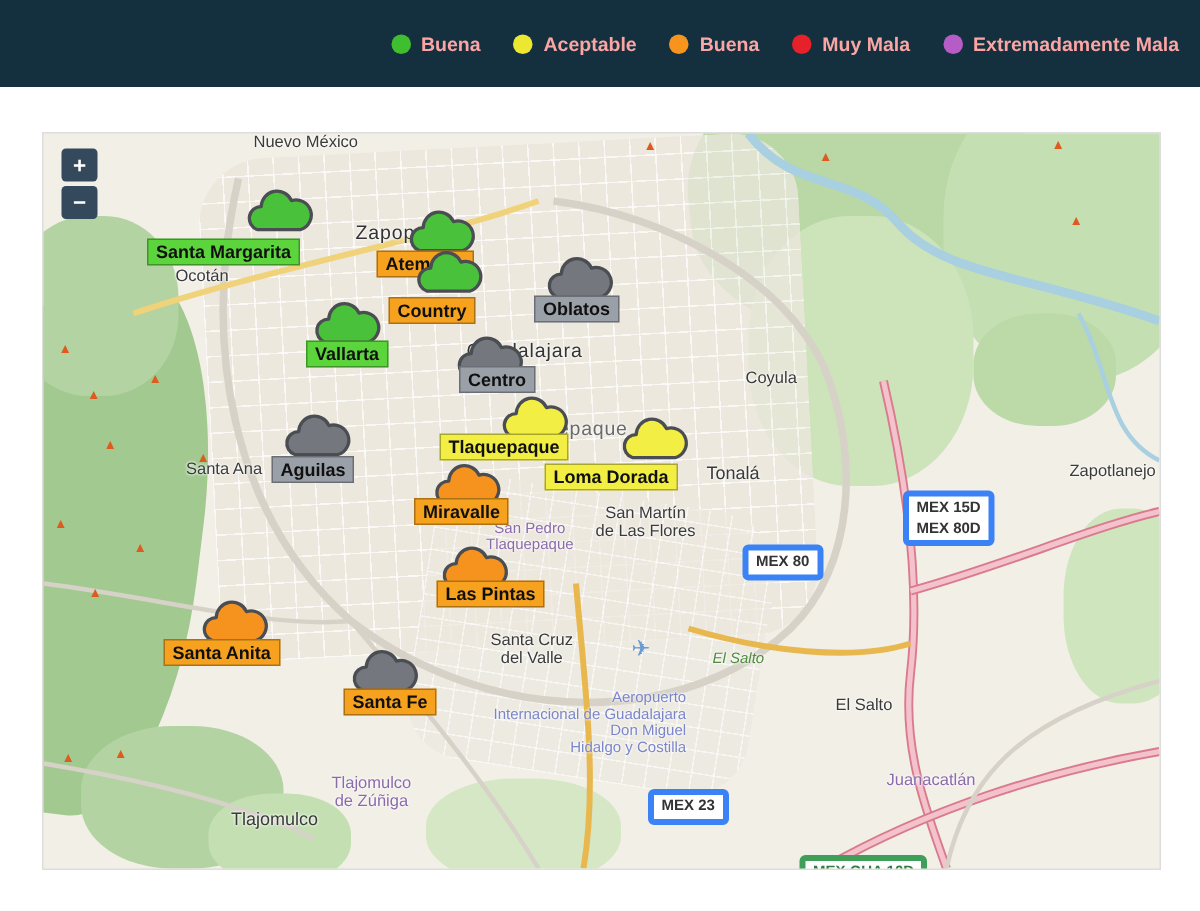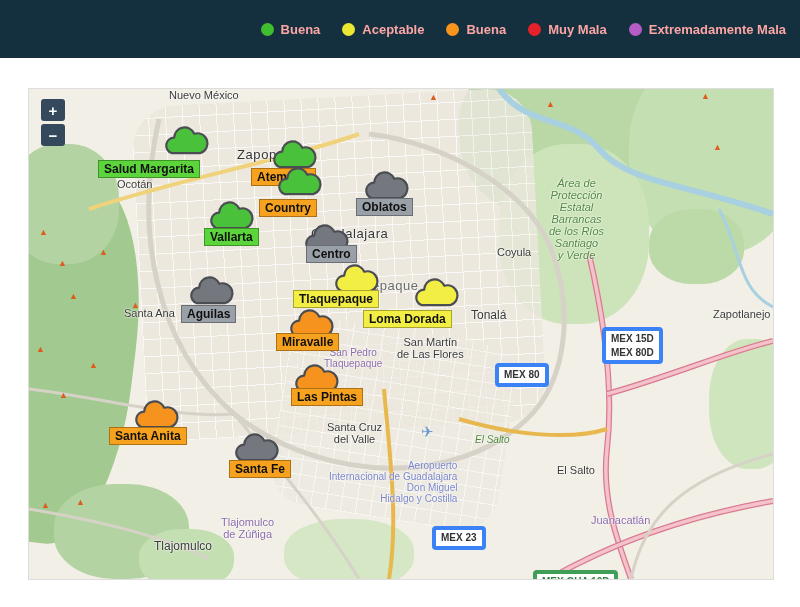"Salud Margarita" span.slabel { text: Salud -> Santa }
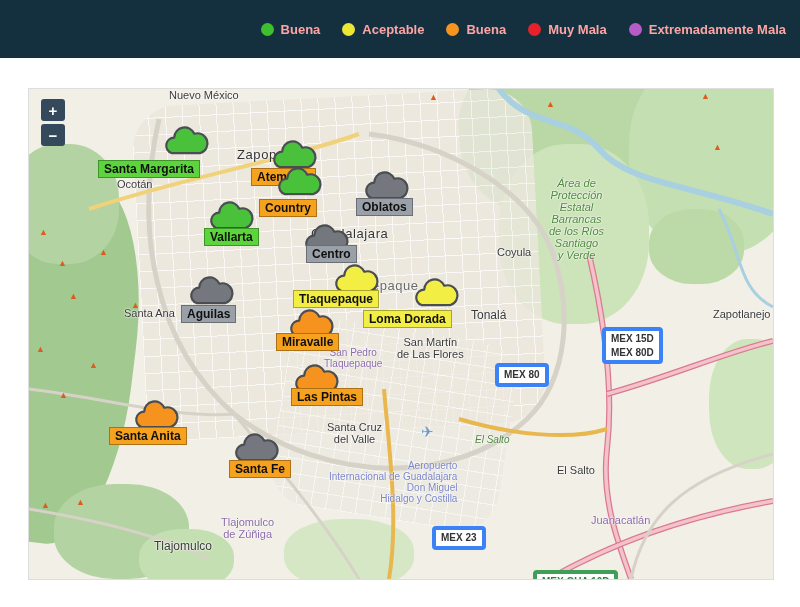"Área de" div.place { html: <div>Área de Protección Estatal Barrancas de los Ríos Santiago y Verde</div> -> none }
